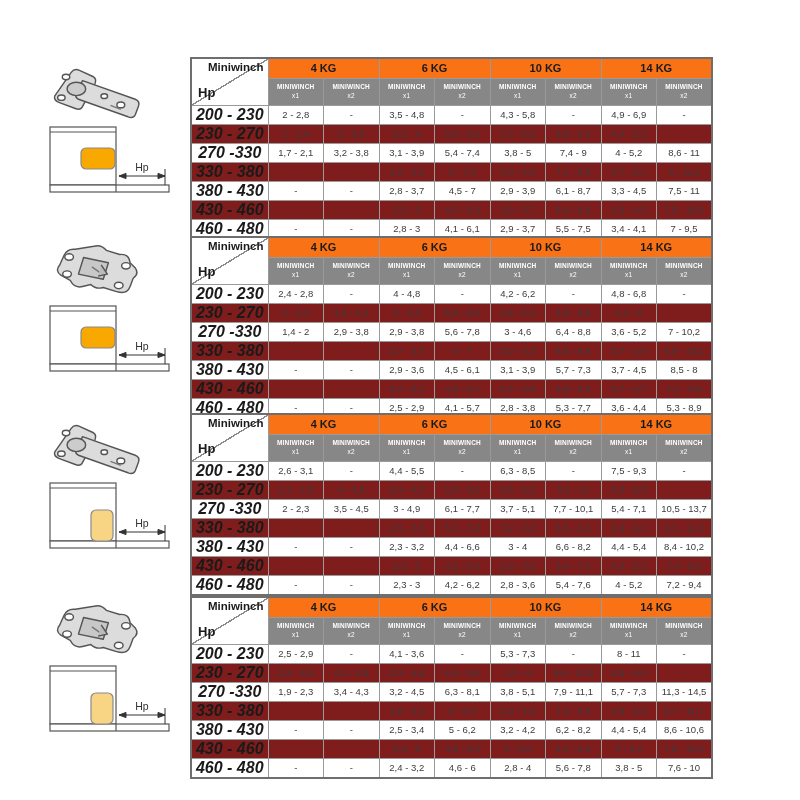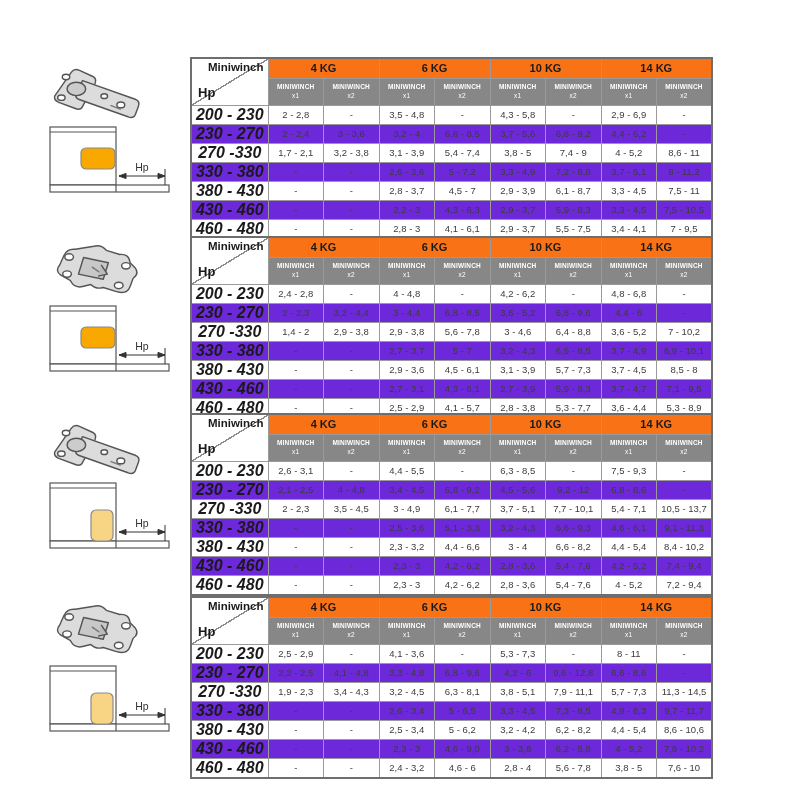"2,9 - 6,9" td.val { text: 2,9 -> 4,9 }
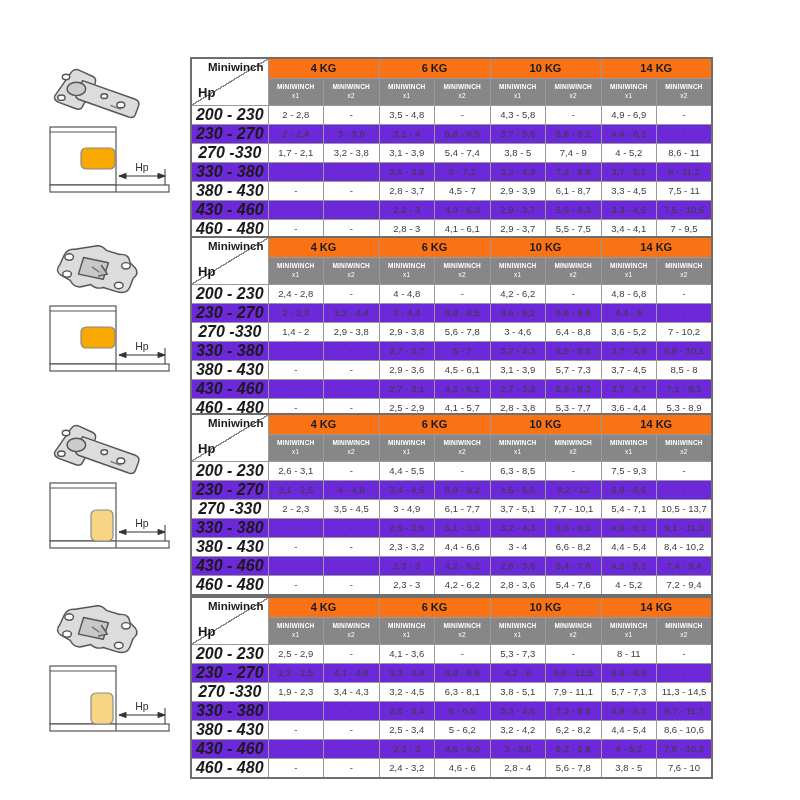"230 - 270" tbody tr.even { background: #6d28d9 -> #7f1d1d }
